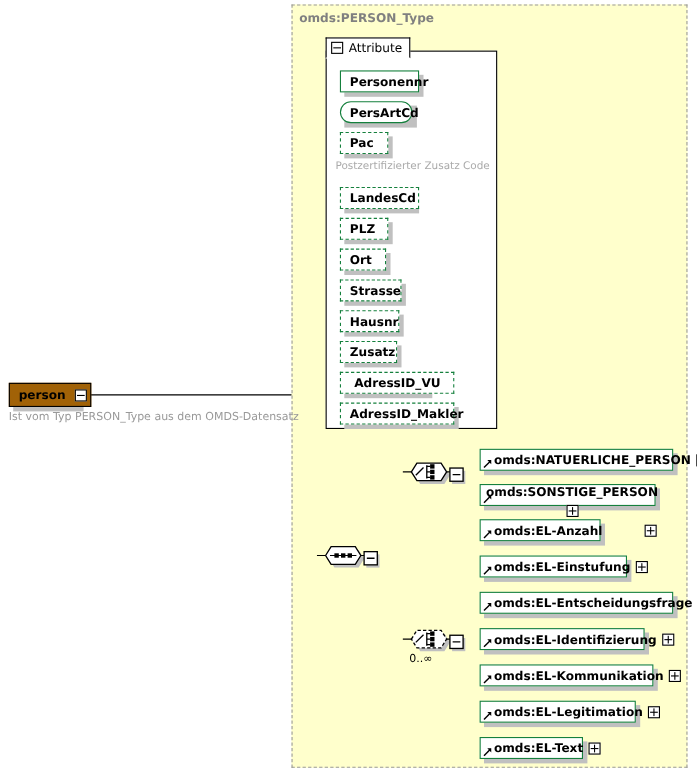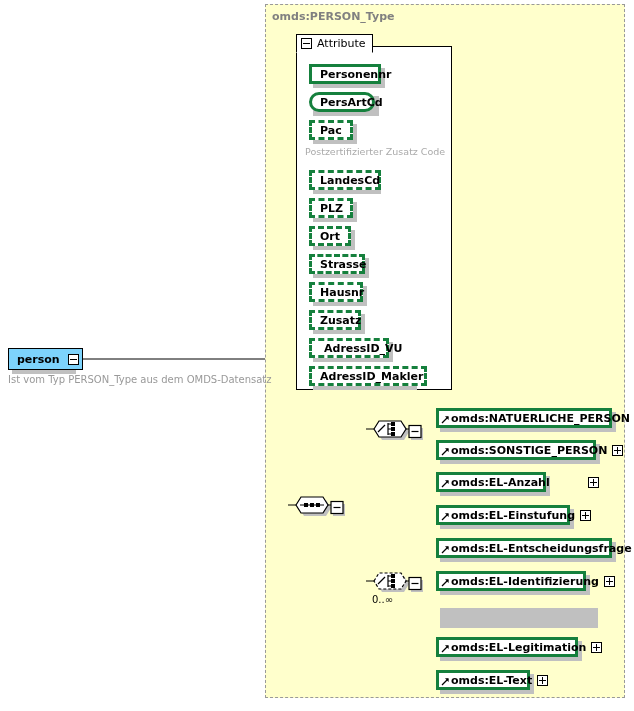"Personennr" .nodebox { border: 3px solid #15803d -> 1px solid #15803d }
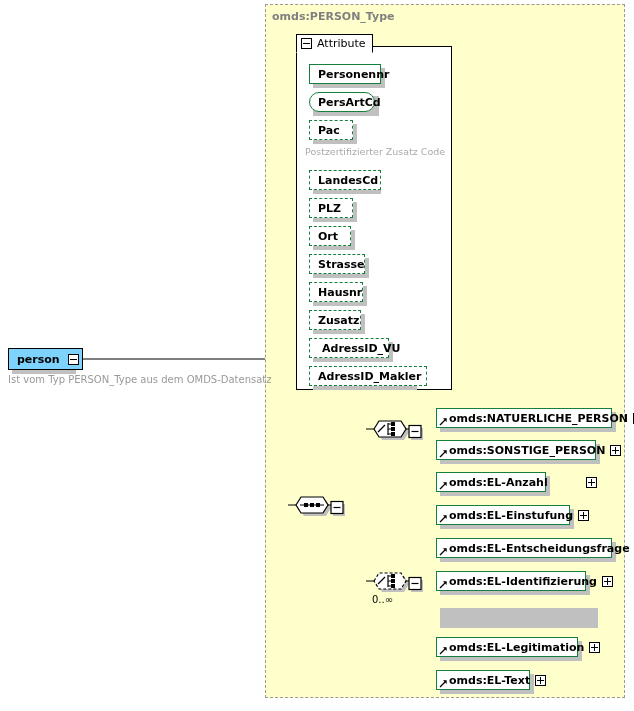"AdressID_VU" div.nodebox { width: 80px -> 104px }
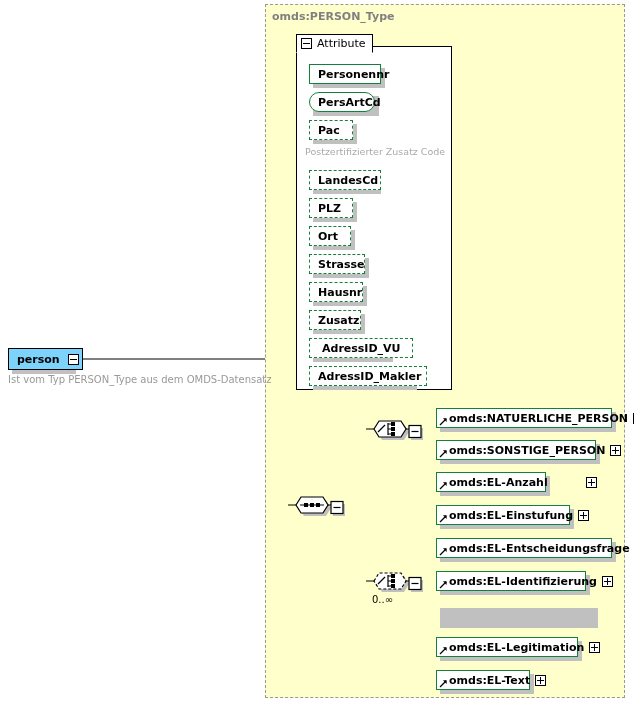"person" .rootbox { background: #7dd3fc -> #a16207 }
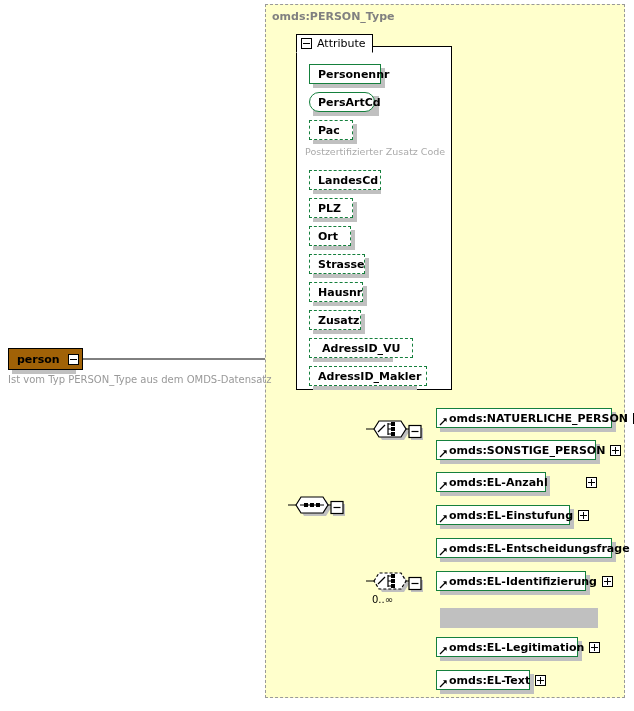"AdressID_Makler" div.nodebox { width: 118px -> 104px }
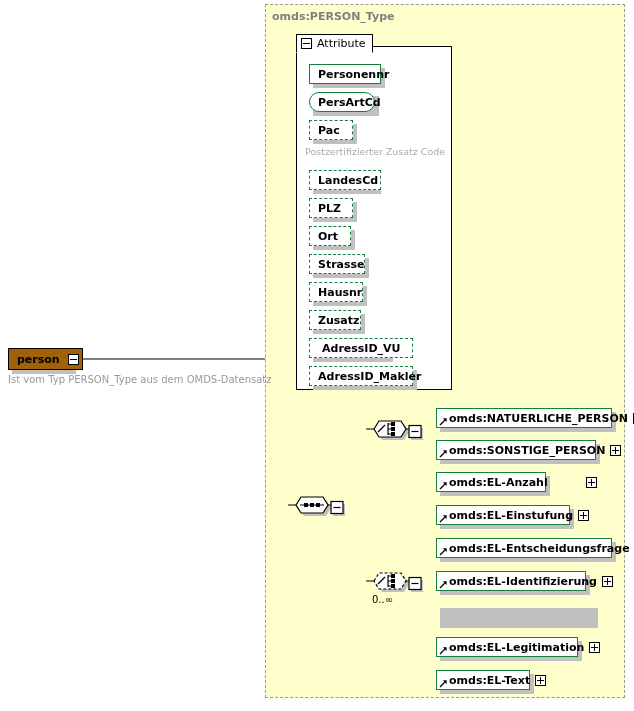"omds:SONSTIGE_PERSON" div.nodebox { flex-direction: none -> column }
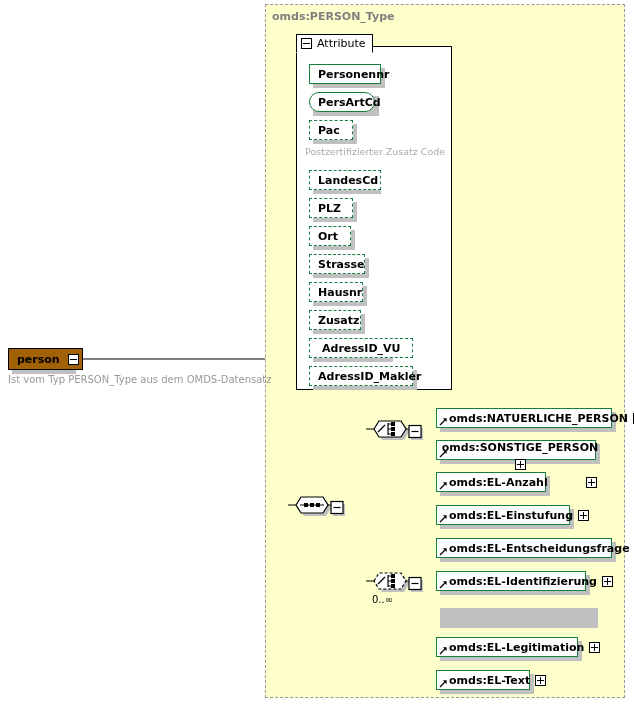"omds:EL-Kommunikation" div.nodebox { html: none -> <div> <svg> <path></path> <path></path> </svg> <span>omds:EL-Kommunikation</span> <span></span> </div> }
